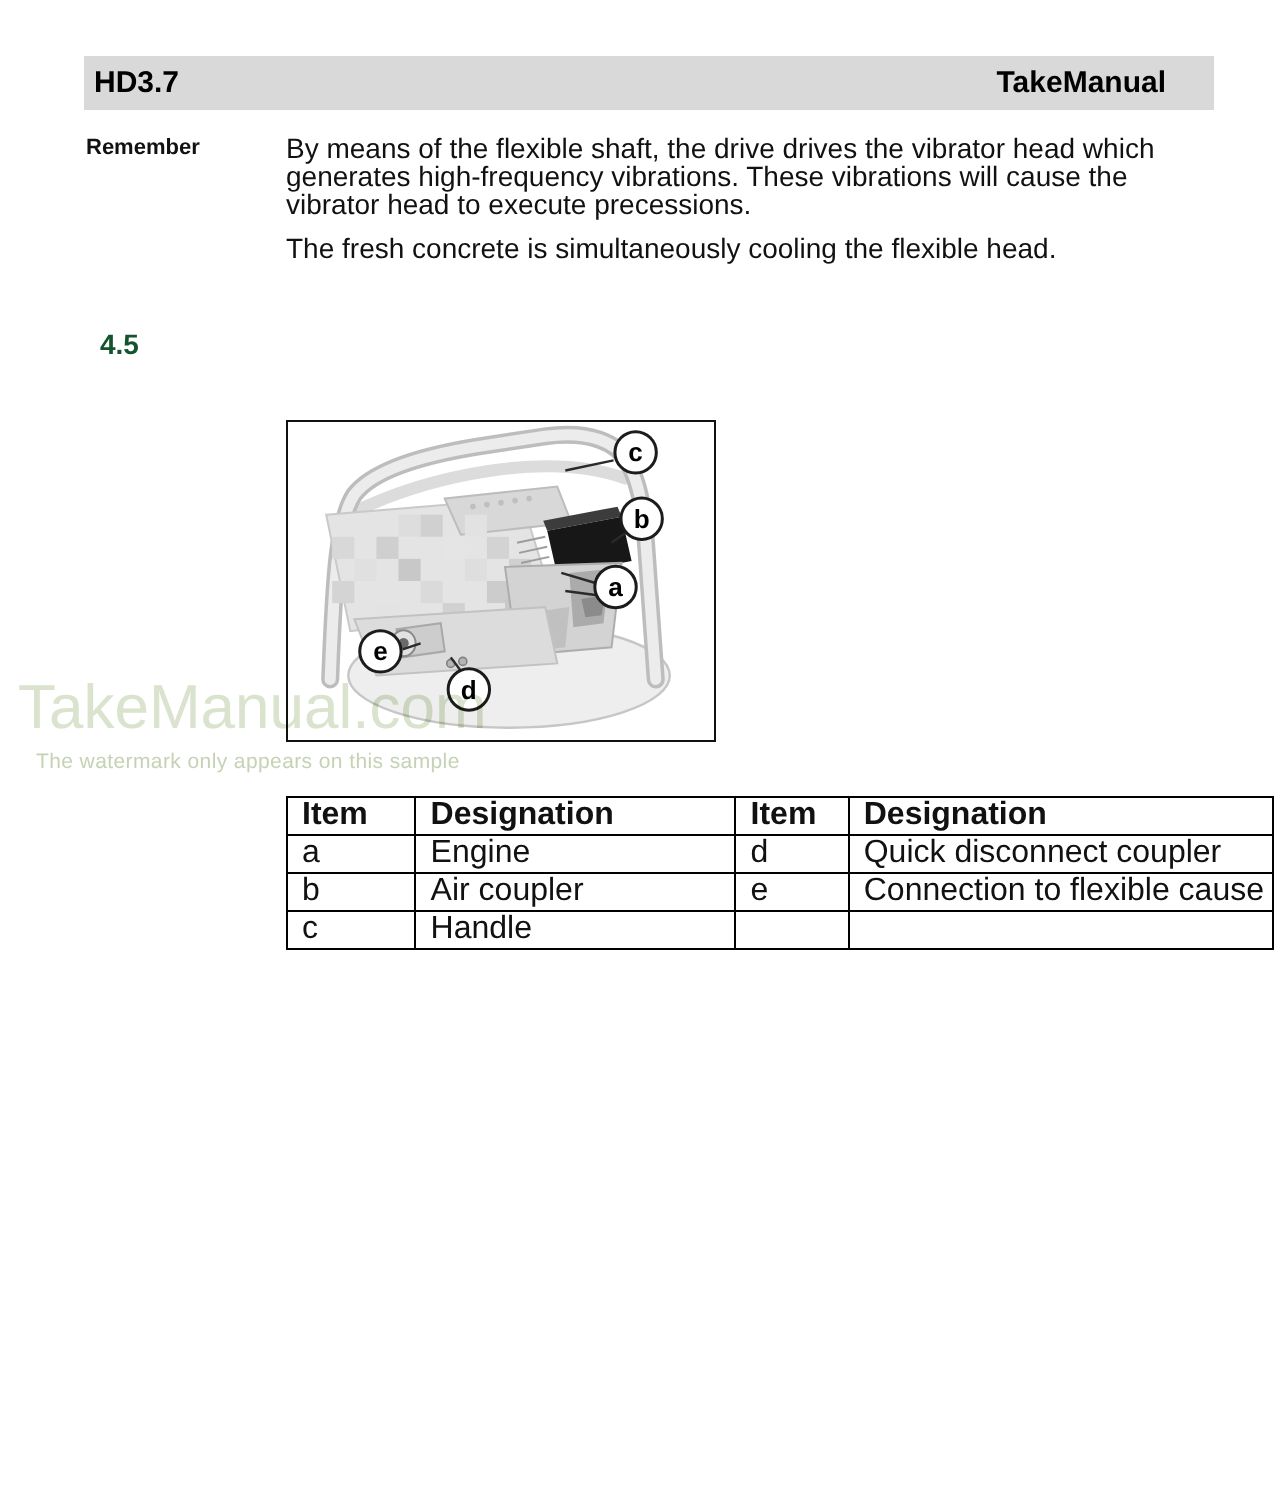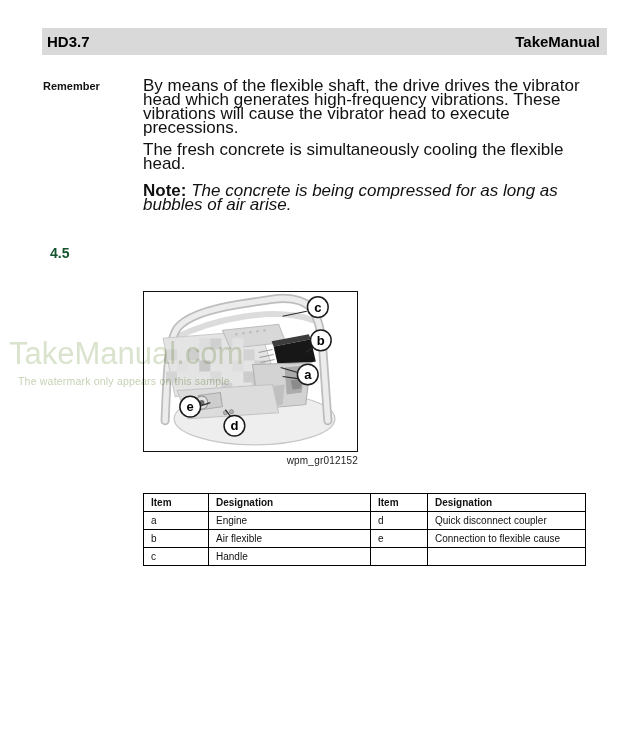"HD3.7" .topbar { padding: 0 7px 0 5px -> 0 24px 0 5px }
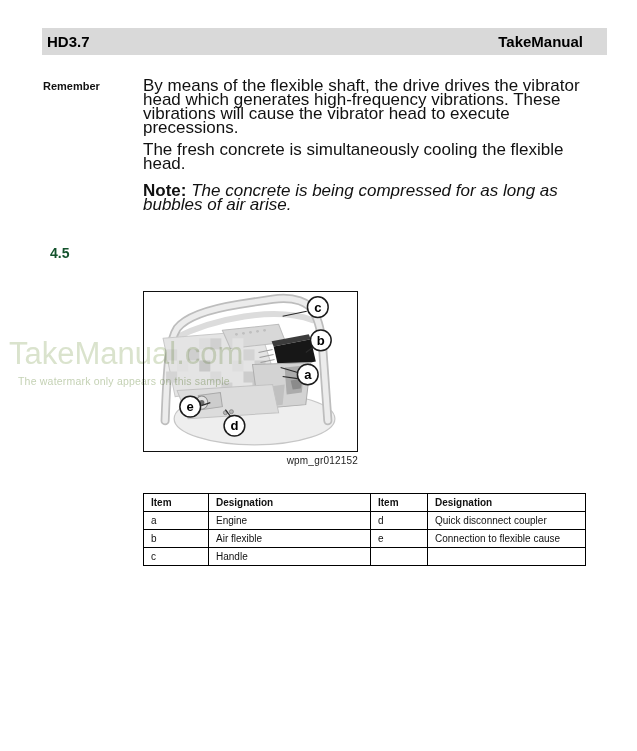"Remember" .remember-block { margin: 24px 30px 0 43px -> 12px 30px 0 43px }
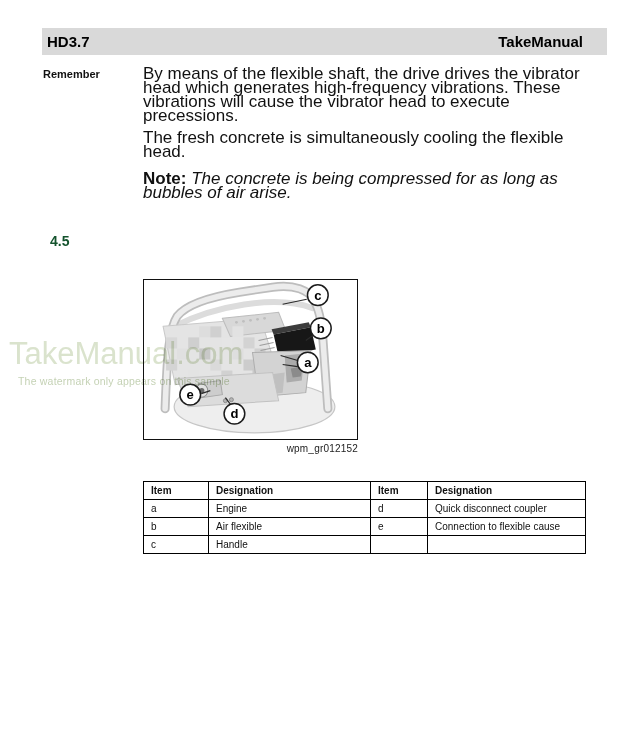"By means of the flexible" .body-text { font-size: 17px -> 14px }
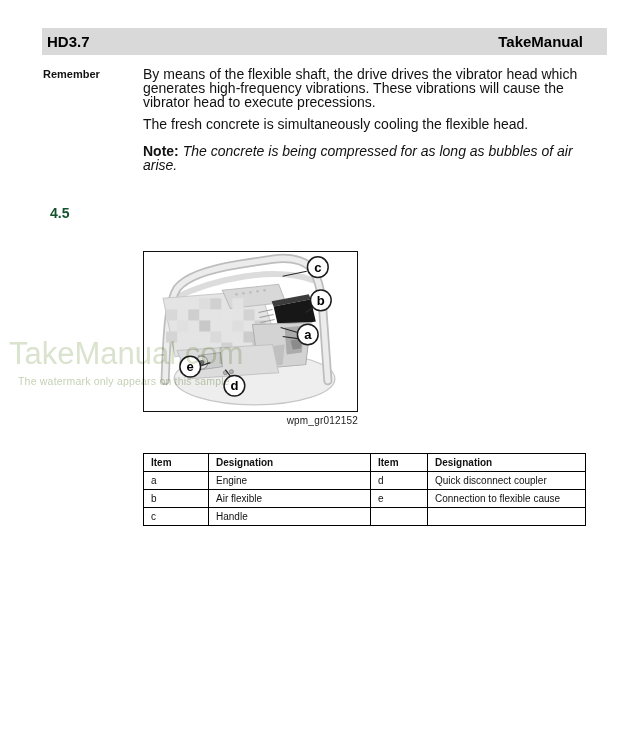"Note: The concrete is being" p.note { html: <p><b>Note:</b> <i>The concrete is being compressed for as long as bubbles of air arise.</i></p> -> none }
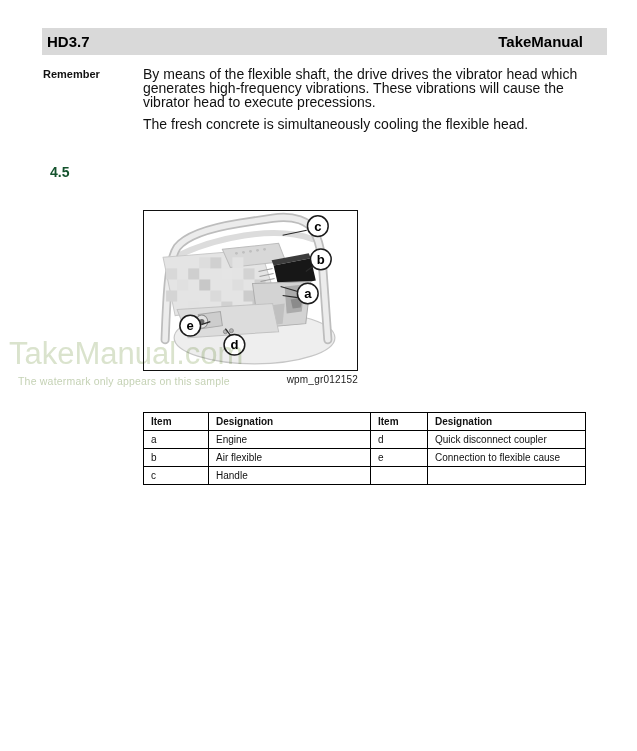"wpm_gr012152" div.figure-caption { html: <div>wpm_gr012152</div> -> none }
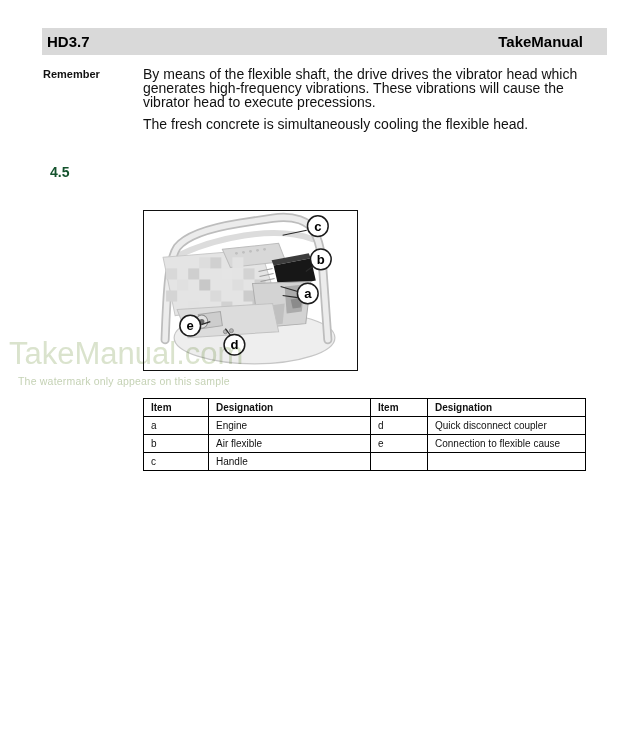"Item" table.parts { font-size: 10px -> 16px }
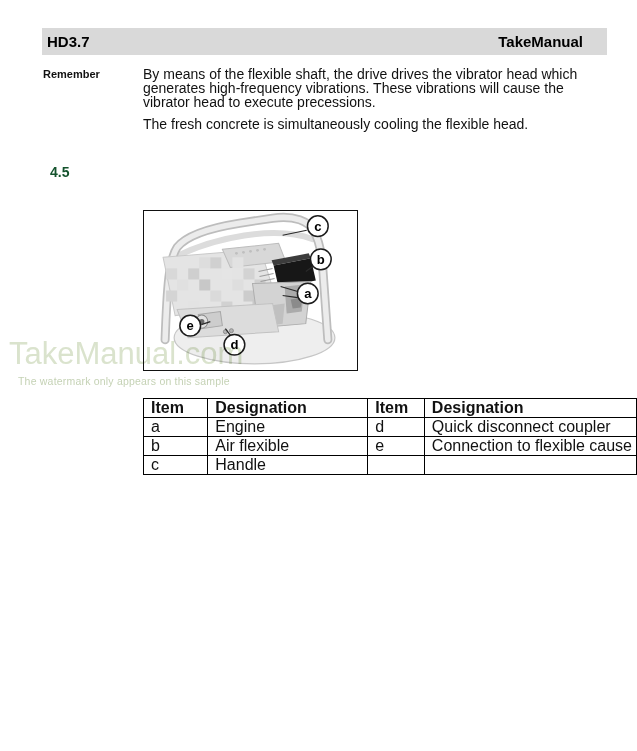"Air flexible" td { text: flexible -> coupler }
